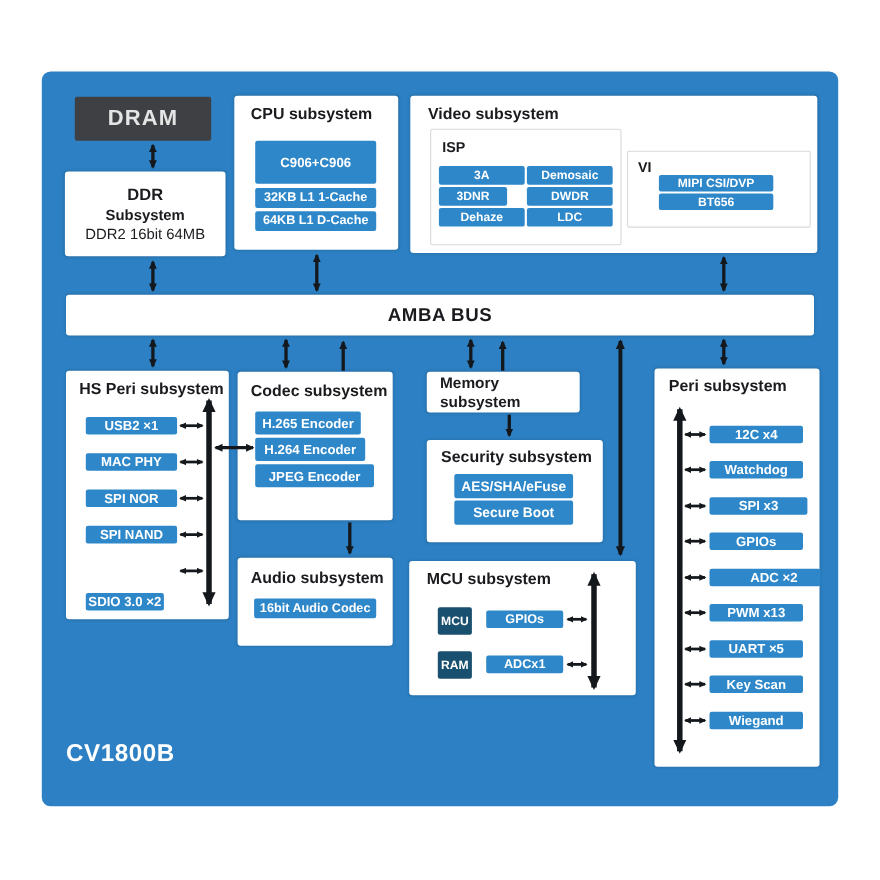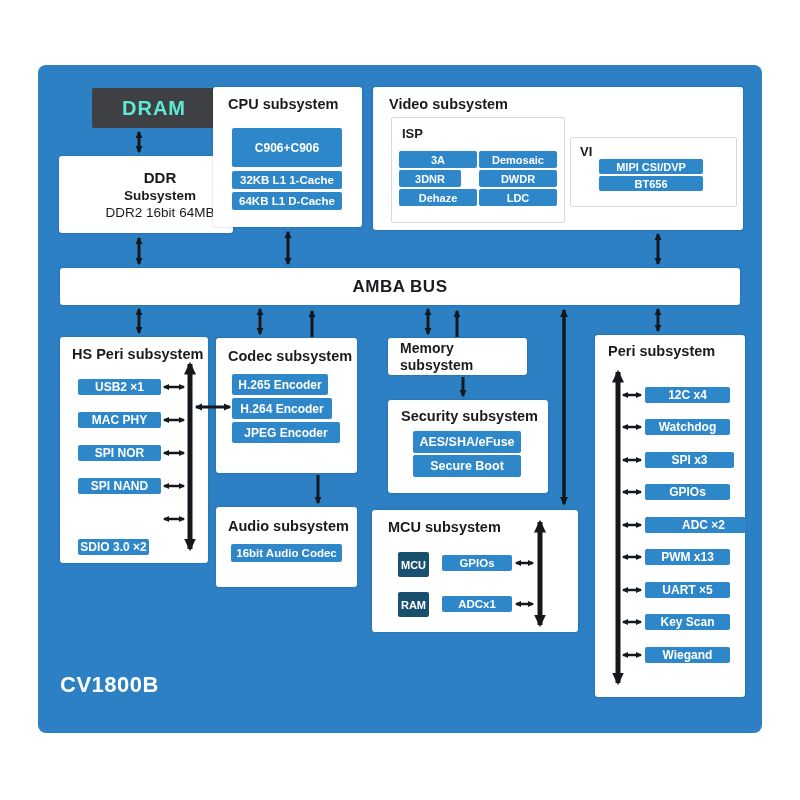"DRAM" .dram { color: #5eead4 -> #e5e5e5; margin-left: 24px -> none }
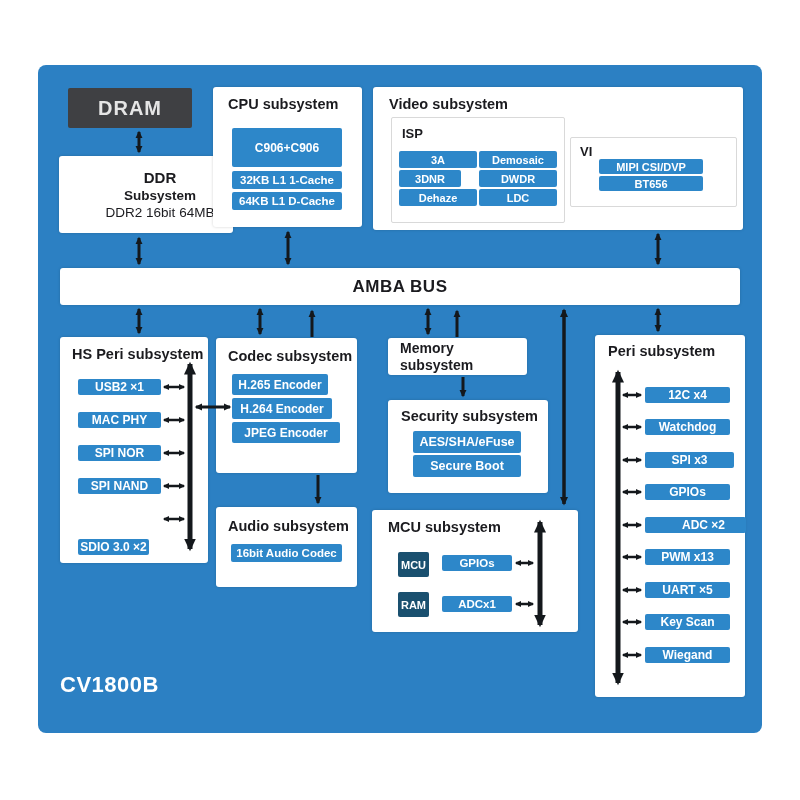"DDR" div.box { padding-left: 28px -> none }
